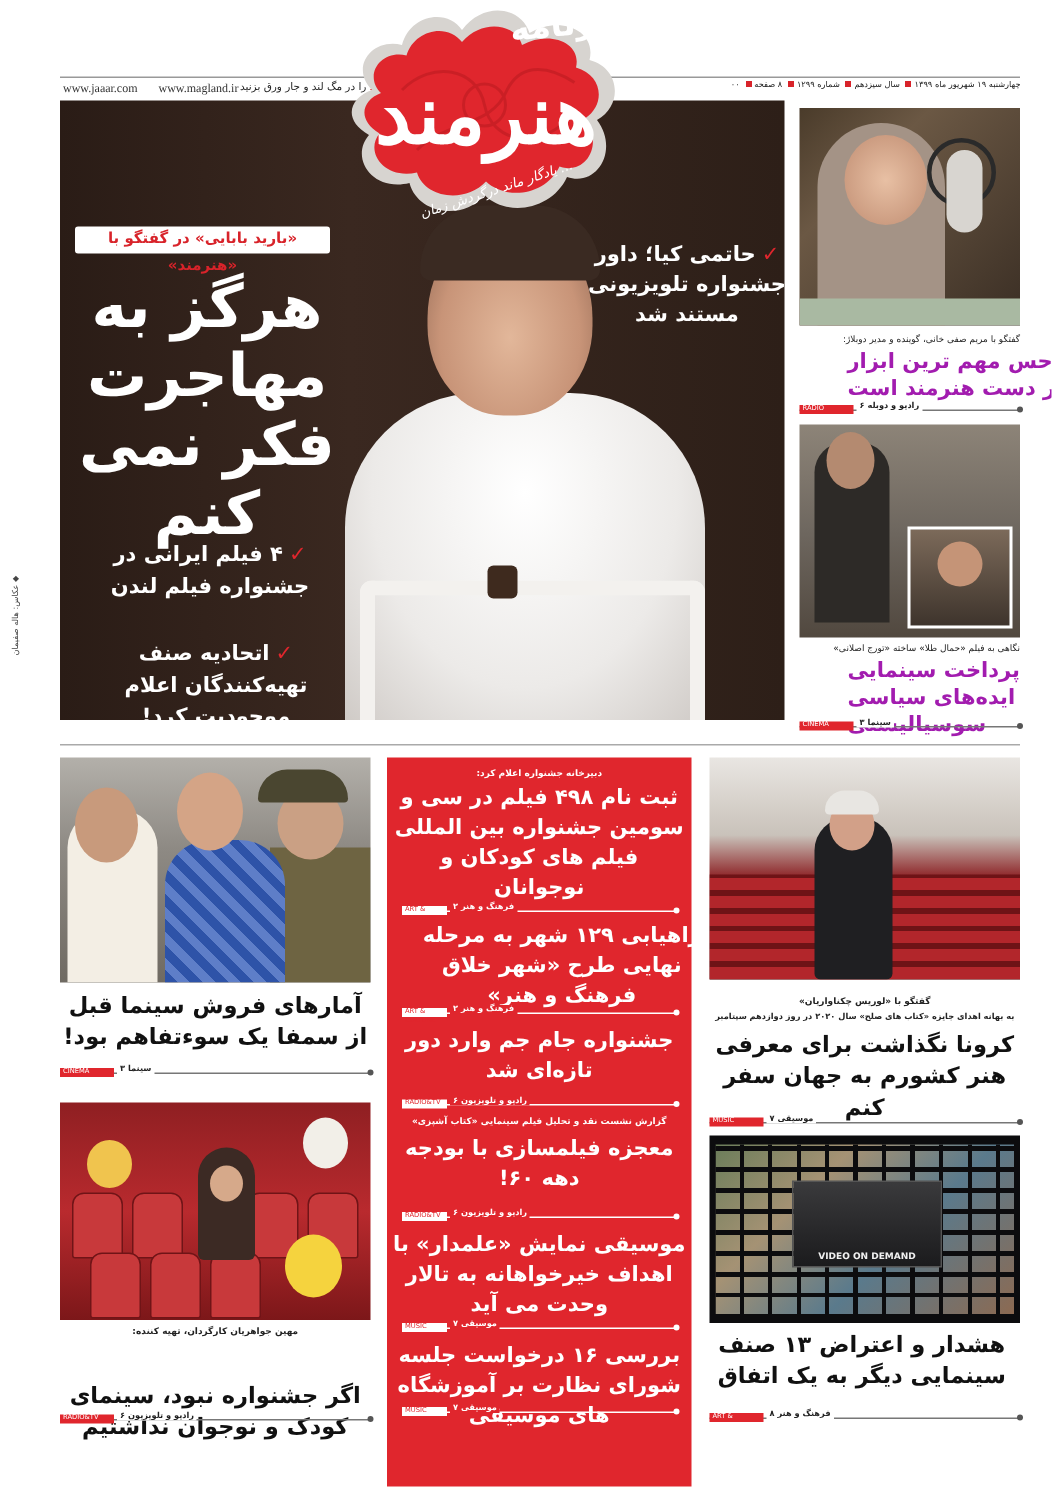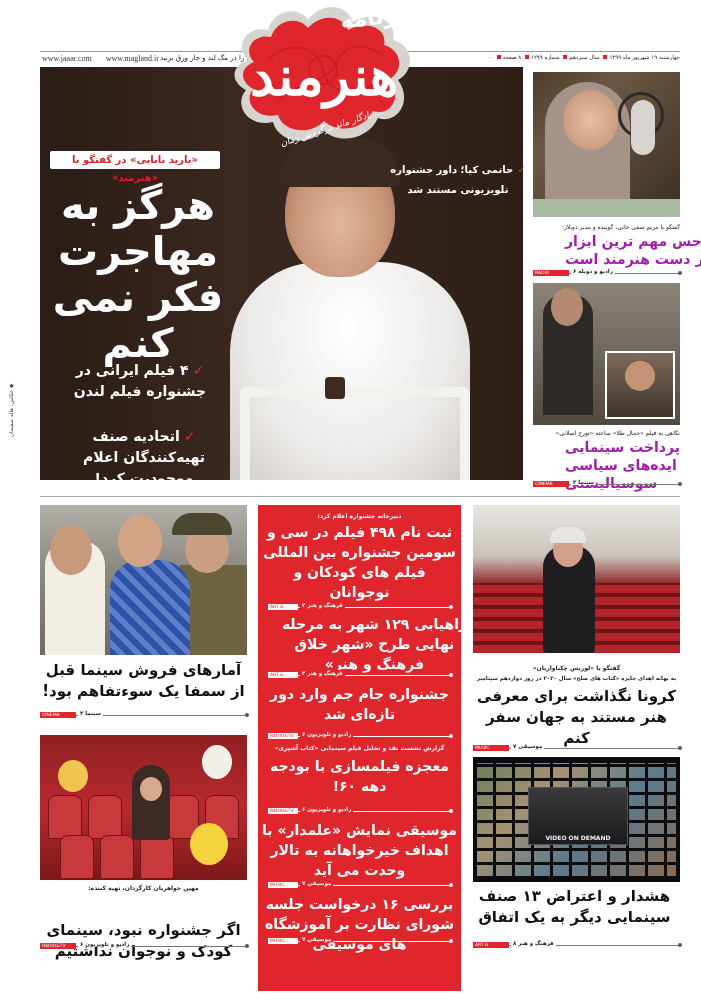"✓حاتمی کیا؛ داور جشنواره تلویزیونی" .b3 { font-size: 10px -> 14px }
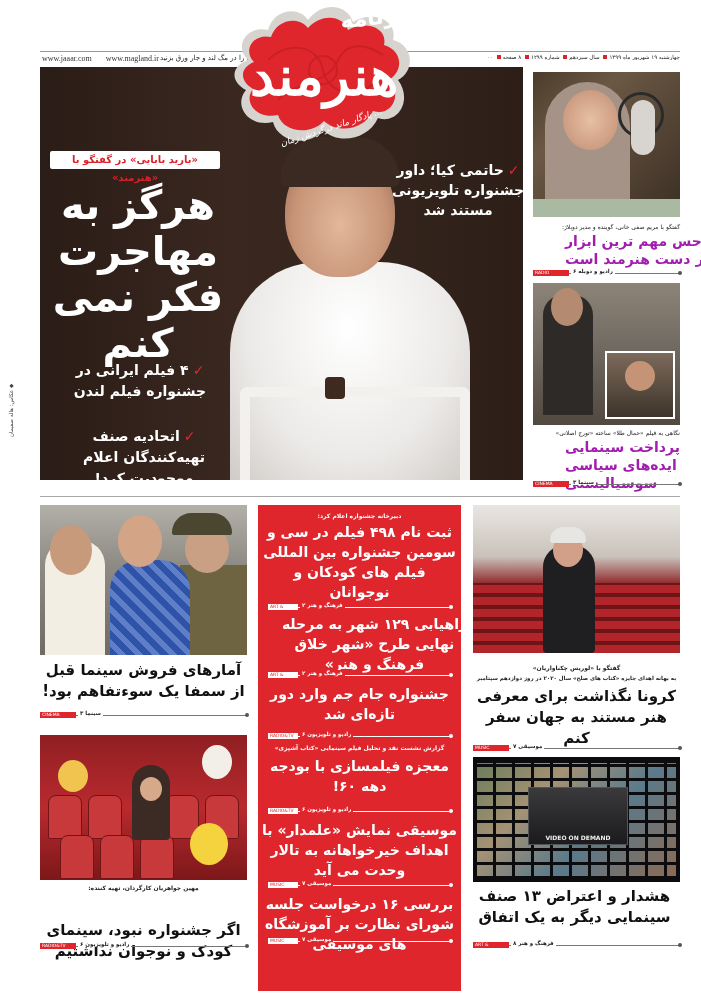"کرونا نگذاشت برای معرفی هنر" div.b-title { text: مستند -> کشورم }
